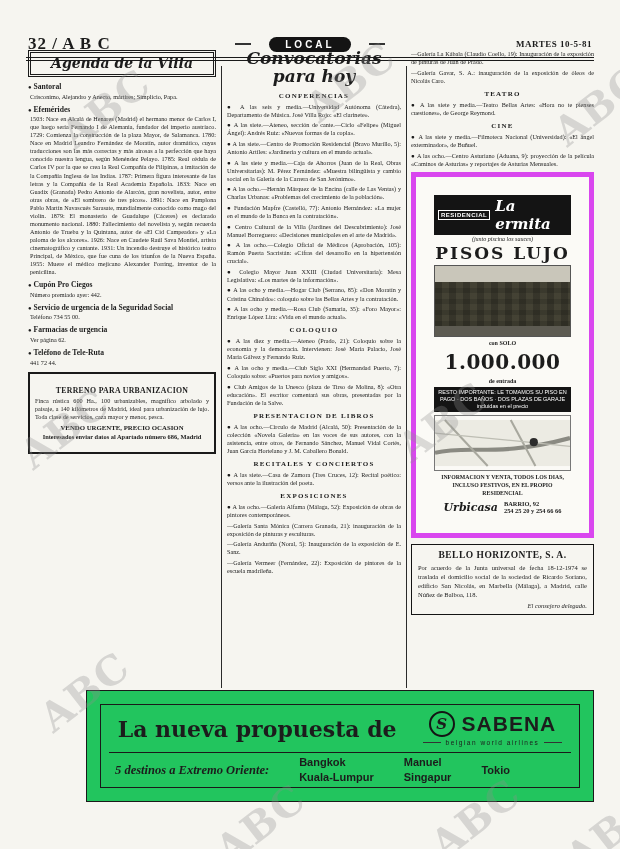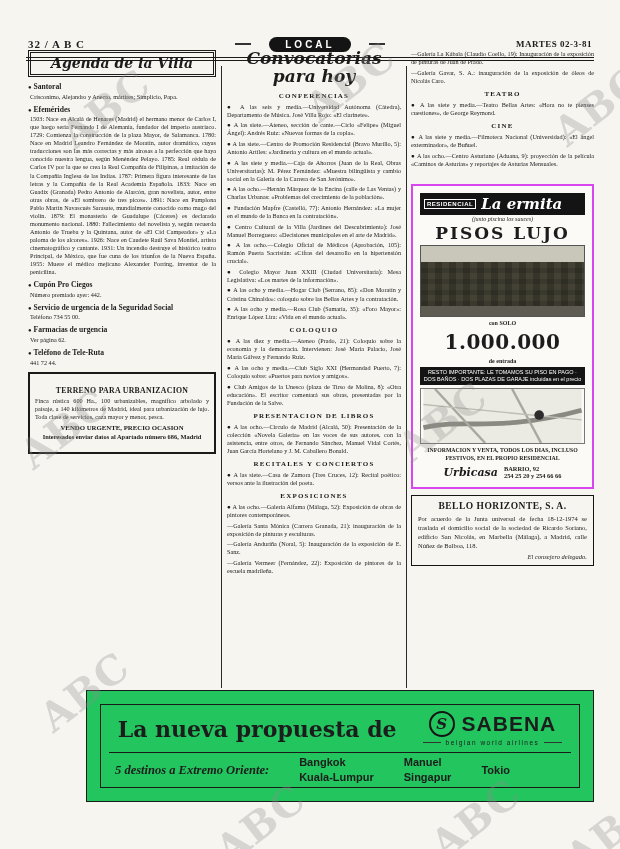"32 / A B C" .pagenum { font-size: 11px -> 17px }
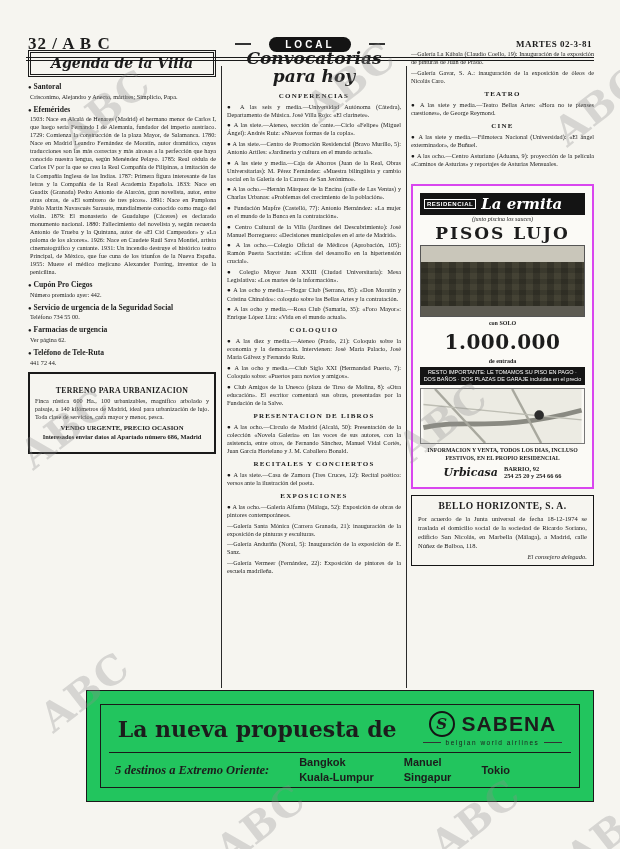"MARTES 02-3-81" span.hdr-date { text: 02-3-81 -> 10-5-81 }
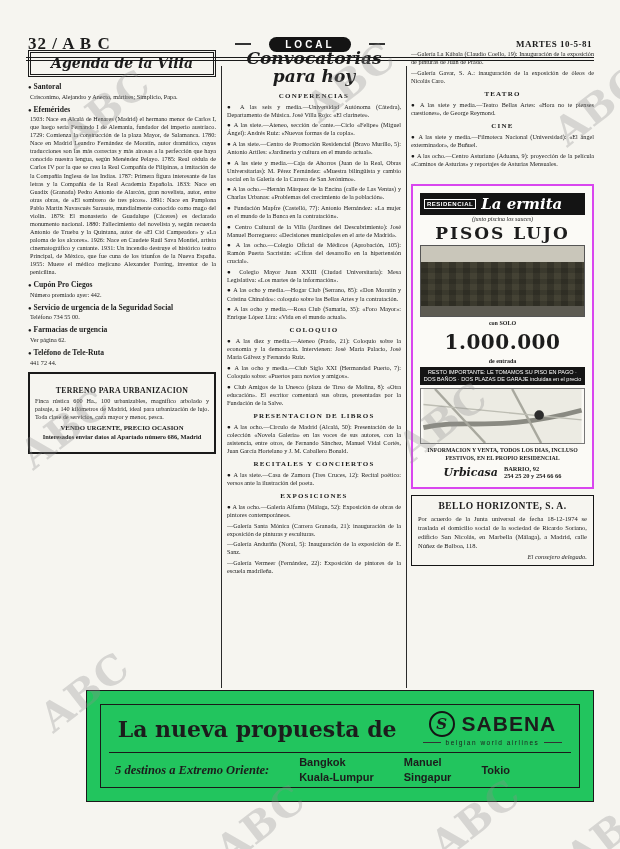"La ermita" .ermita-ad { border: 2px solid #d946ef -> 5px solid #d946ef; margin-top: 16px -> 4px; padding: 7px -> 18px }
